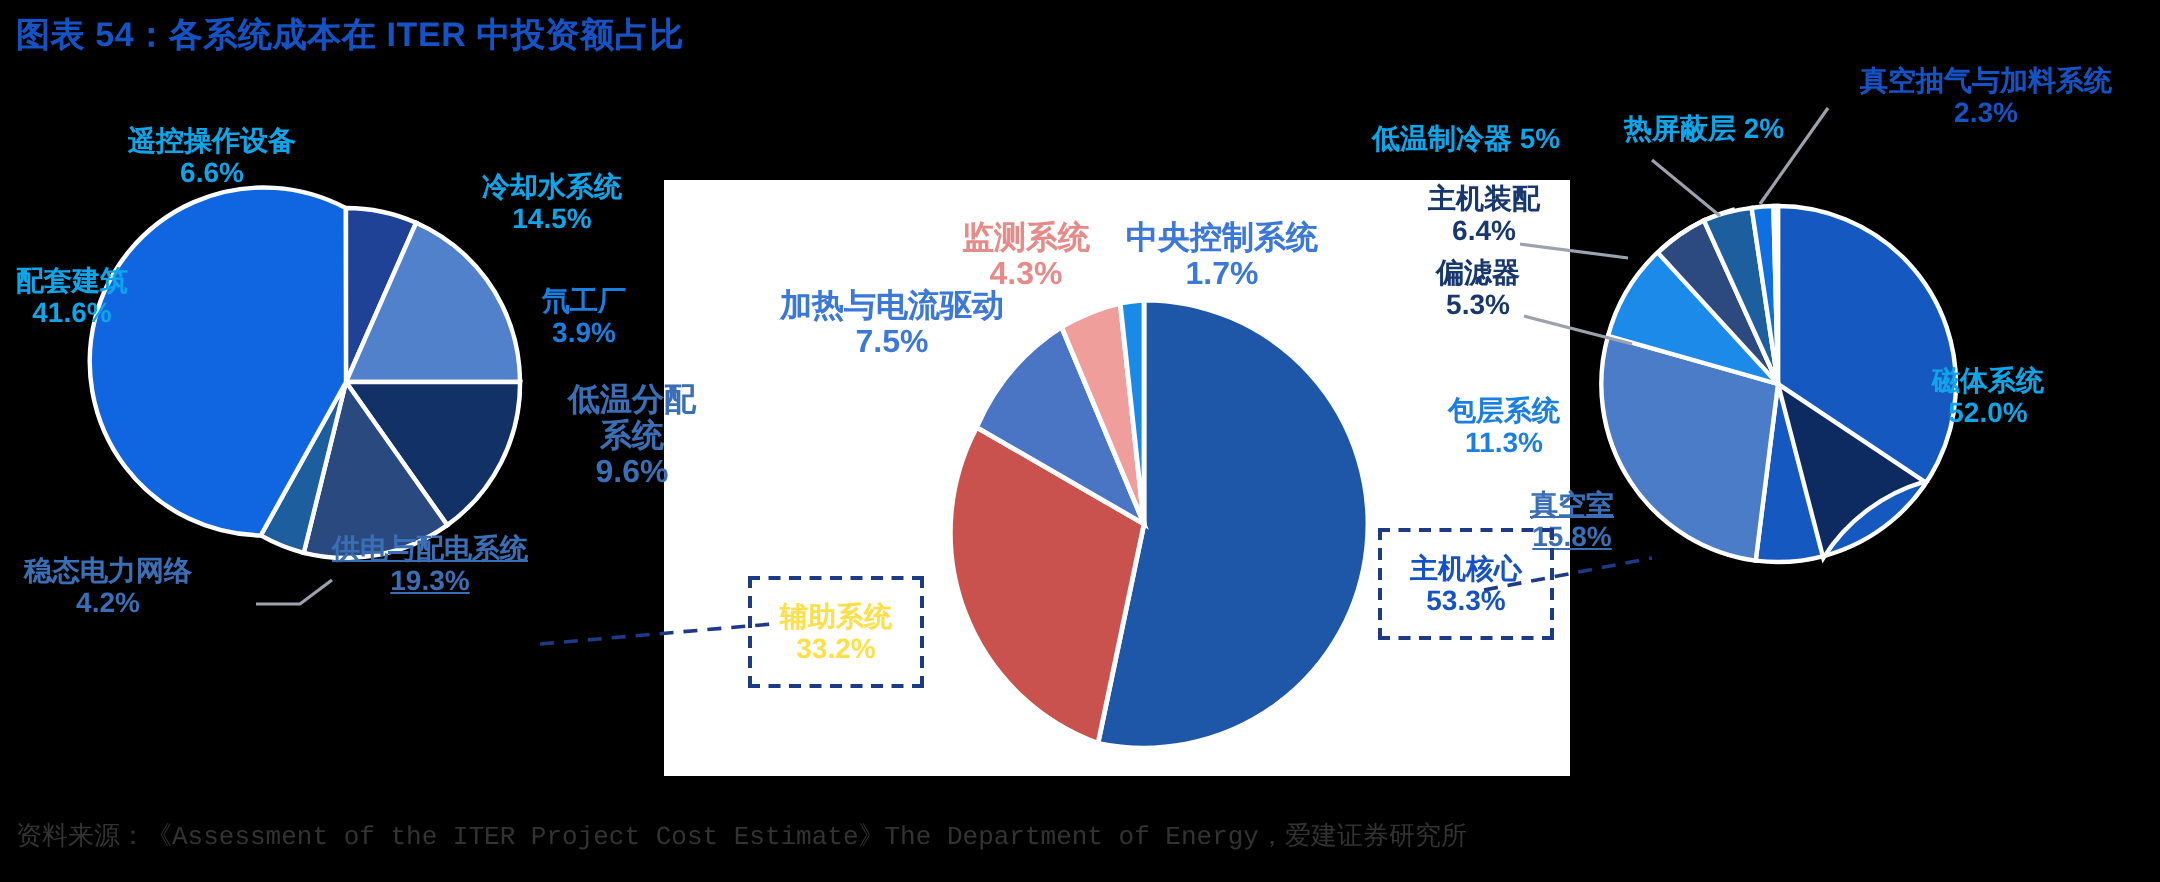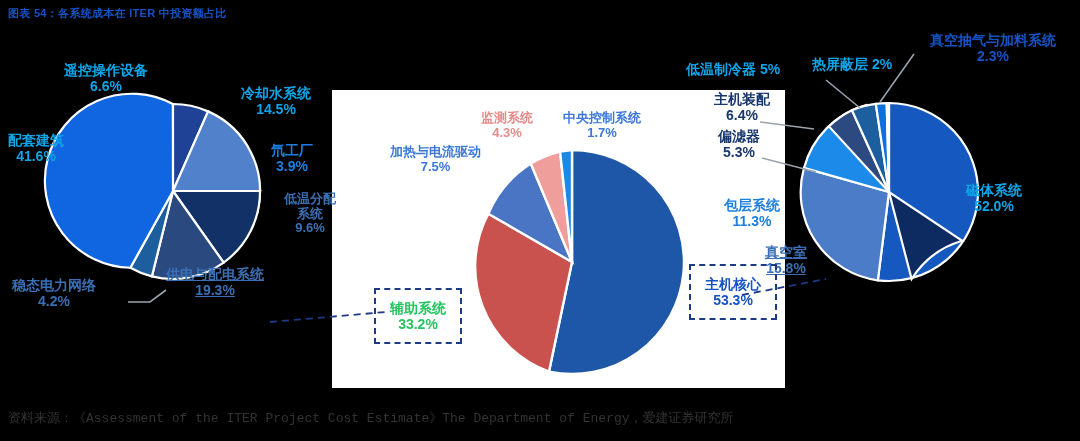"图表 54：各系统成本在 ITER 中投资额占比" .title { font-size: 11px -> 17px }
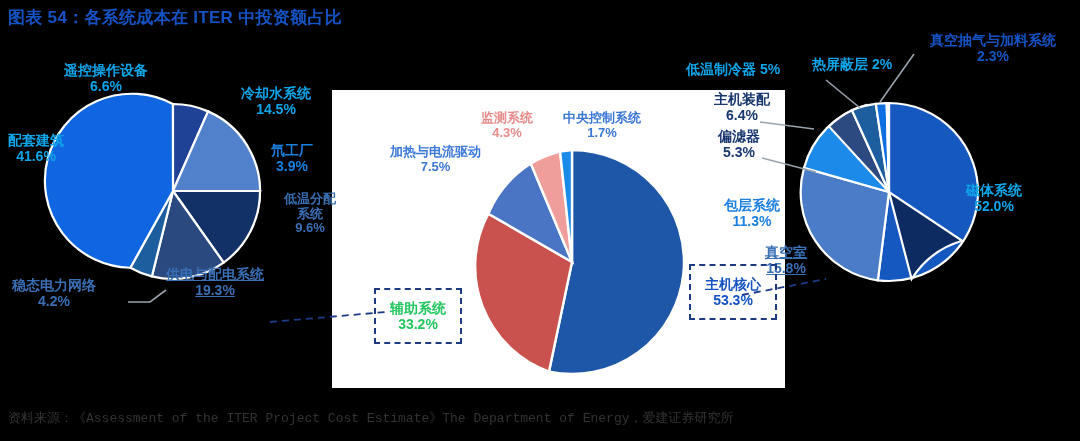"监测系统" .sz12 { font-size: 13px -> 16px }
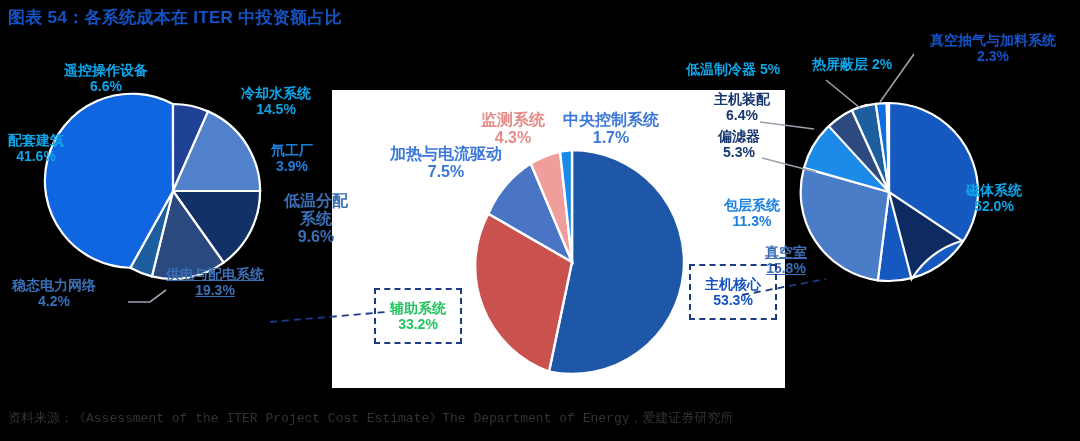"辅助系统" .callout.aux { color: #22c55e -> #fde047 }
